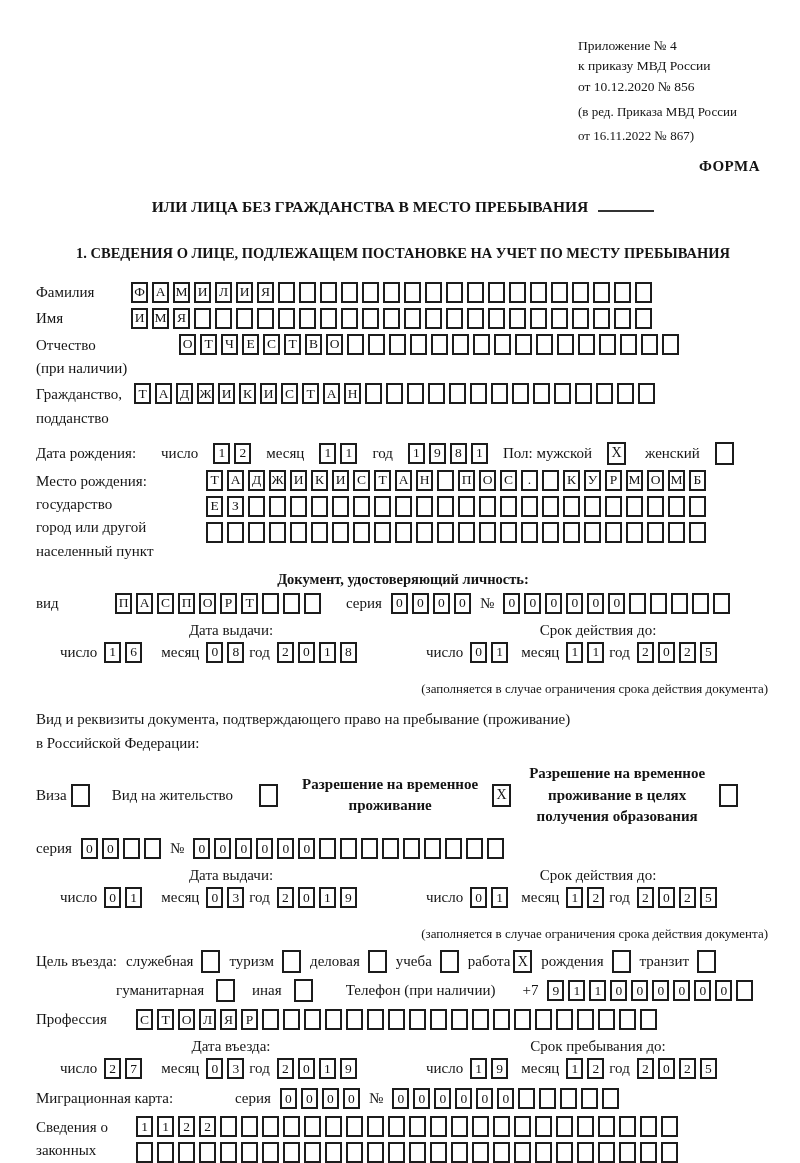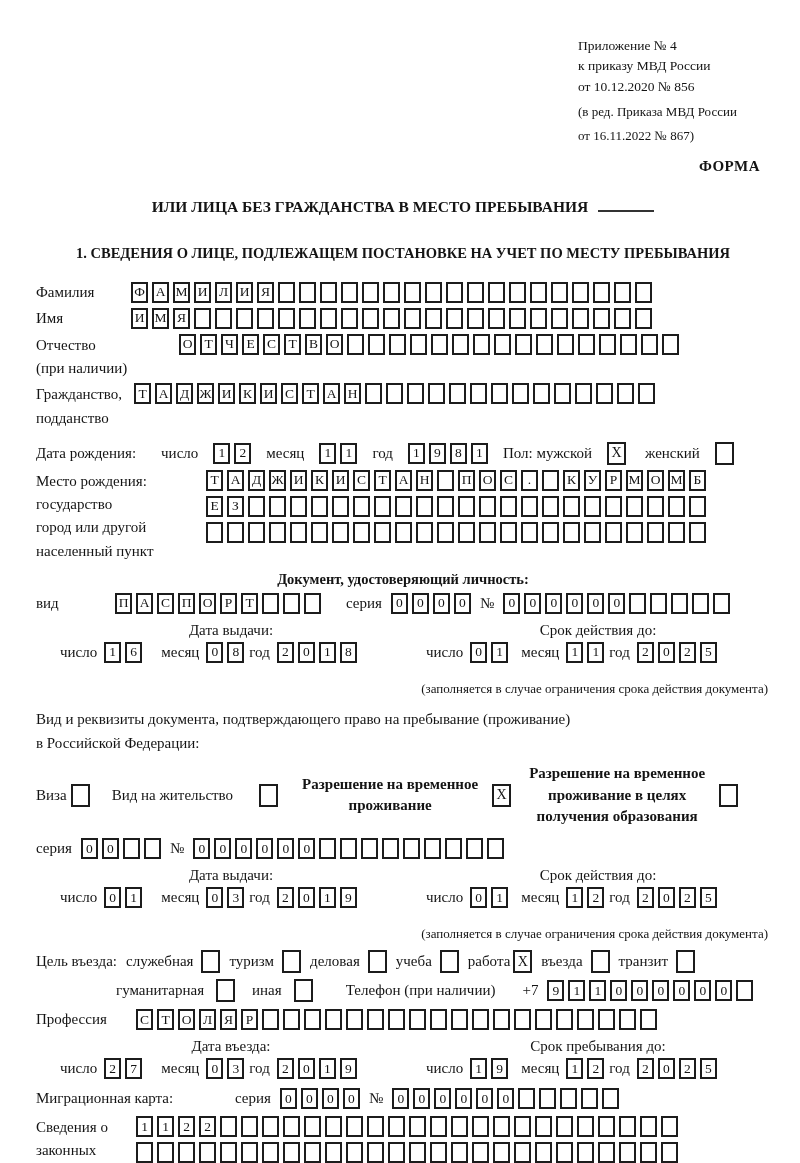"въезда" span { text: въезда -> рождения }
